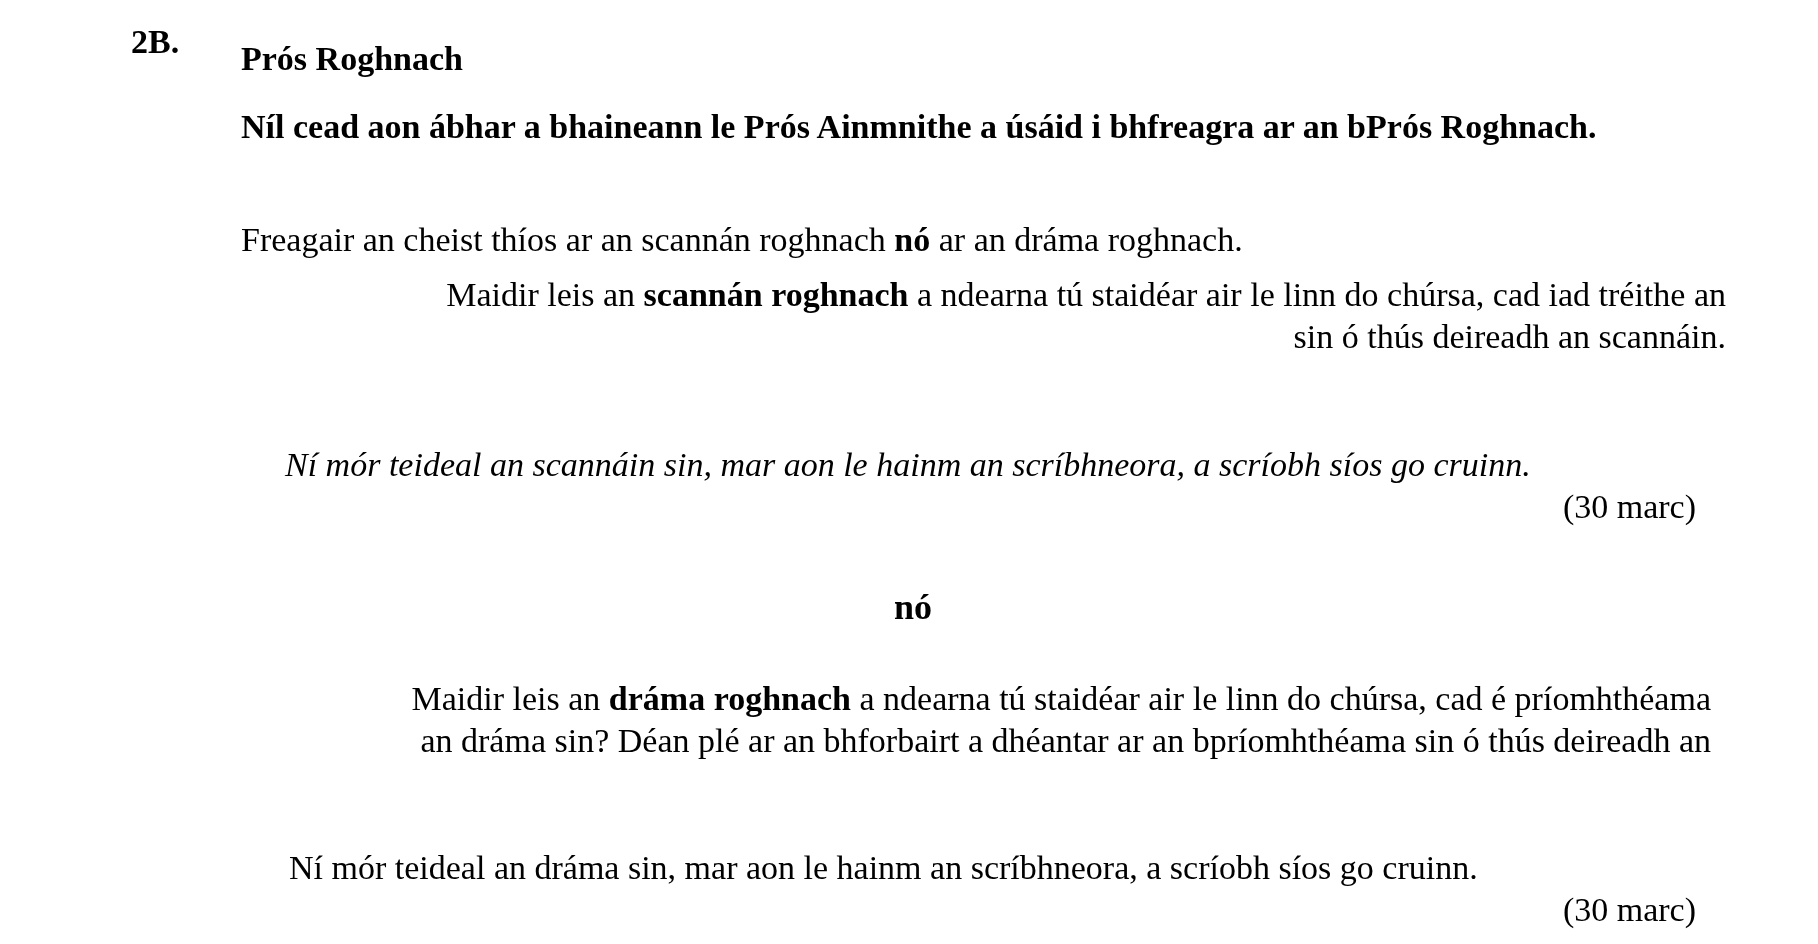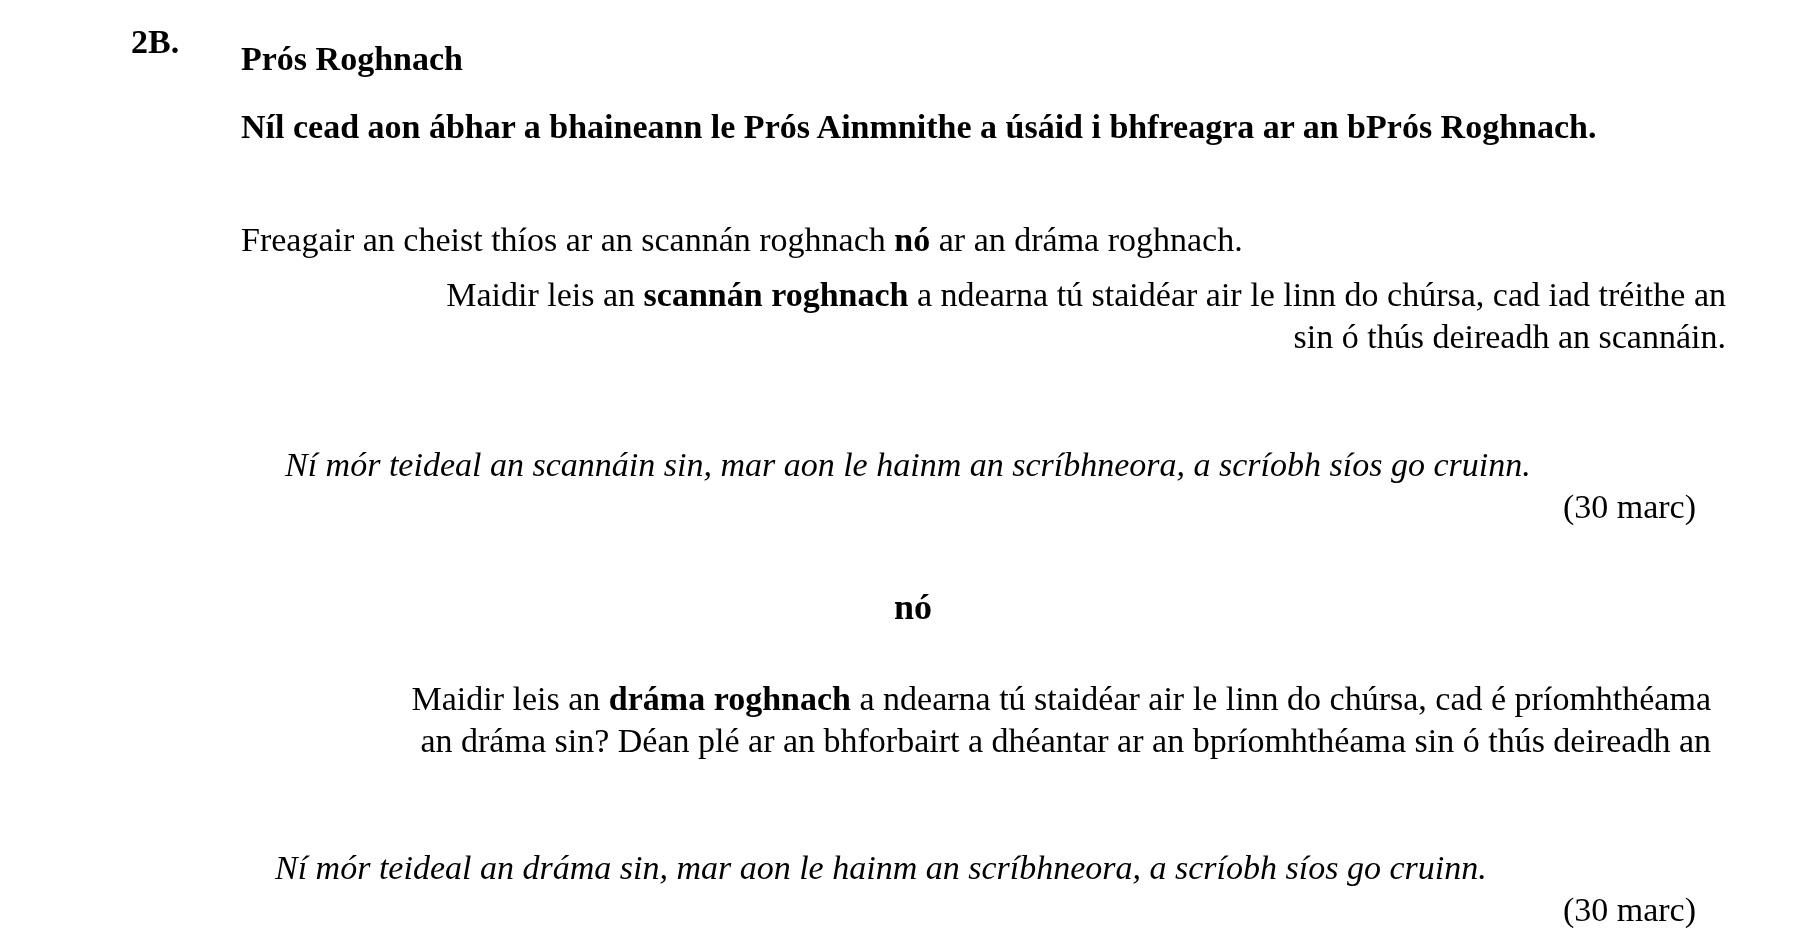"Ní mór teideal an dráma" #drama-note { font-style: italic -> none; left: 275px -> 289px }
